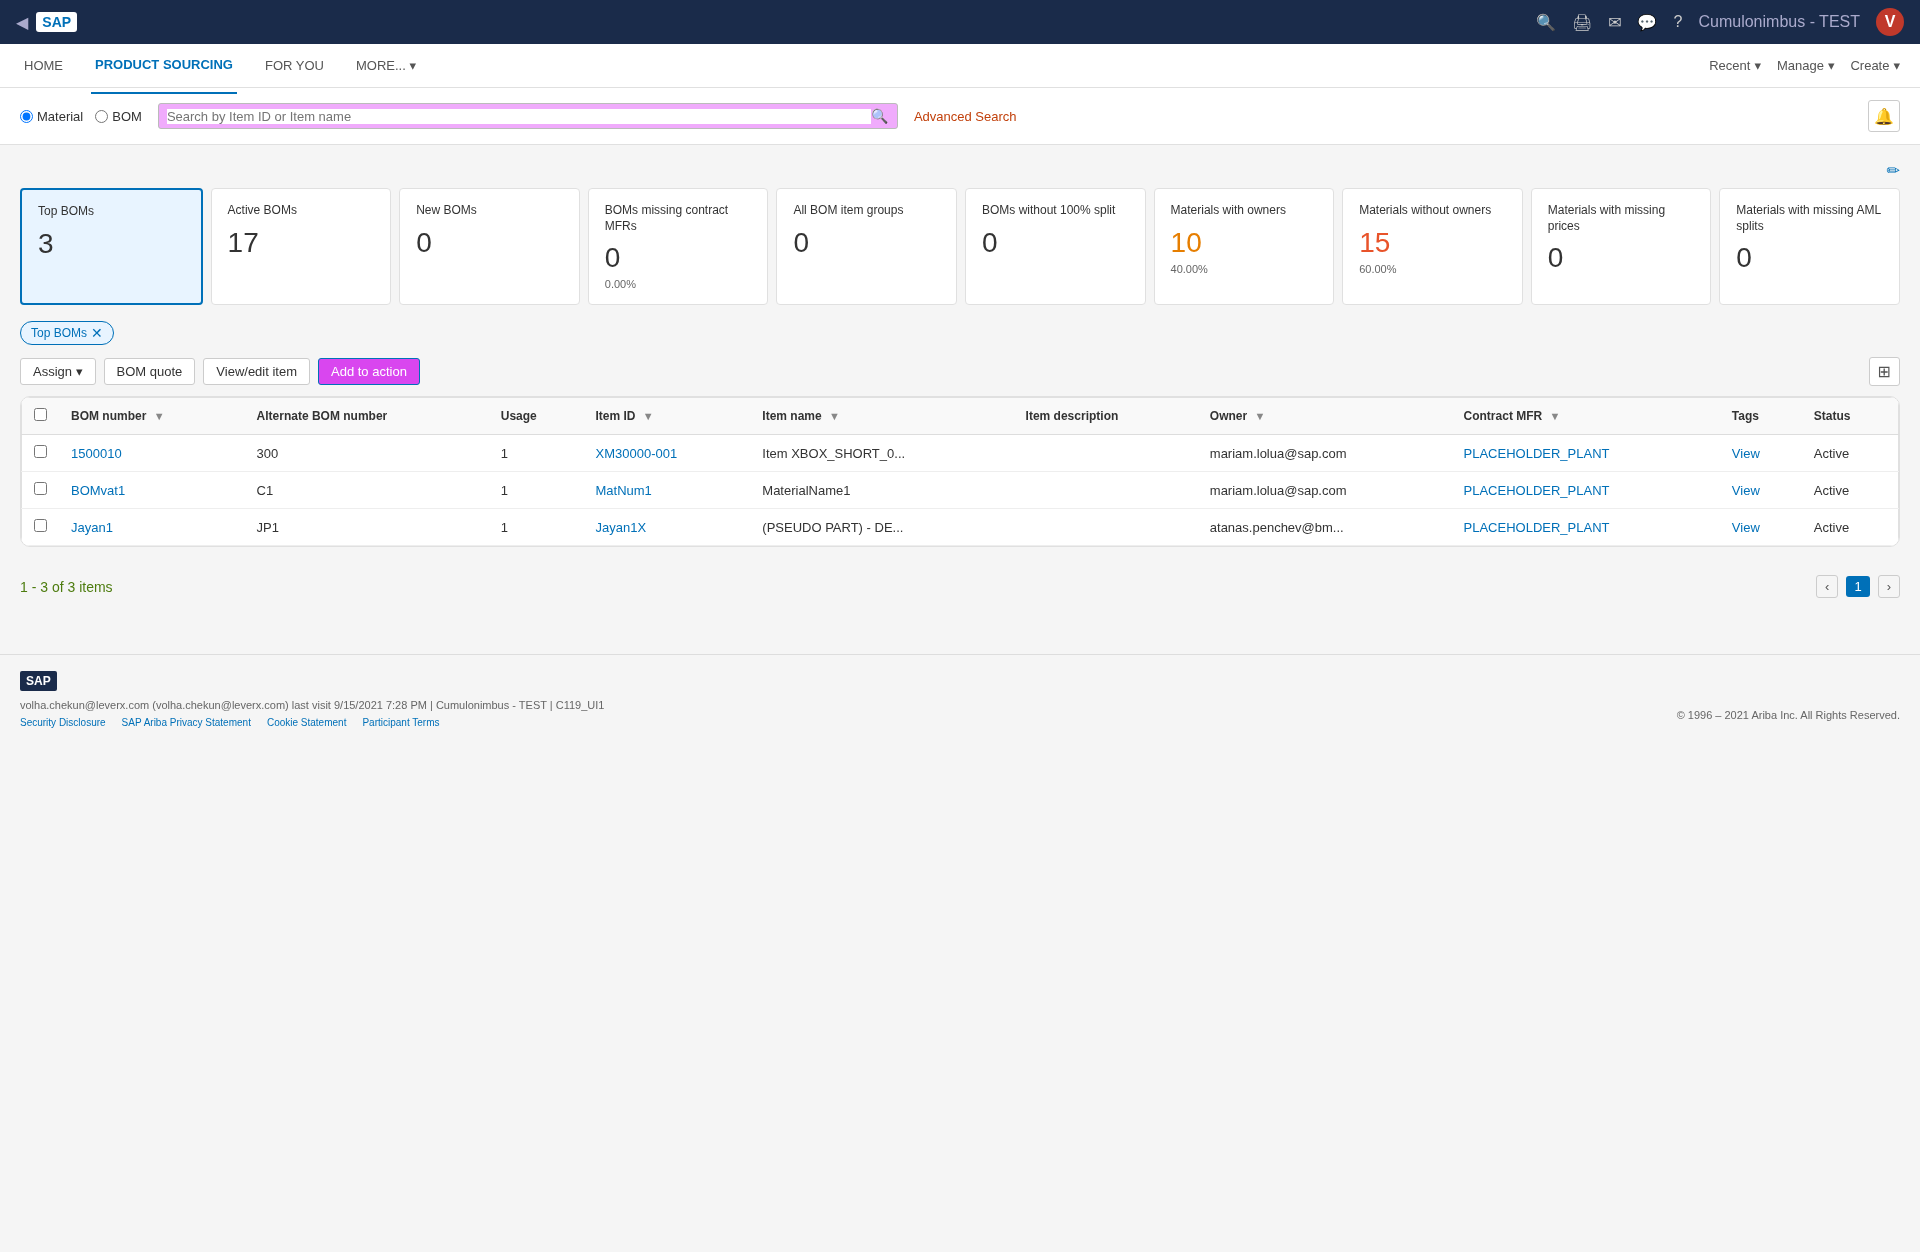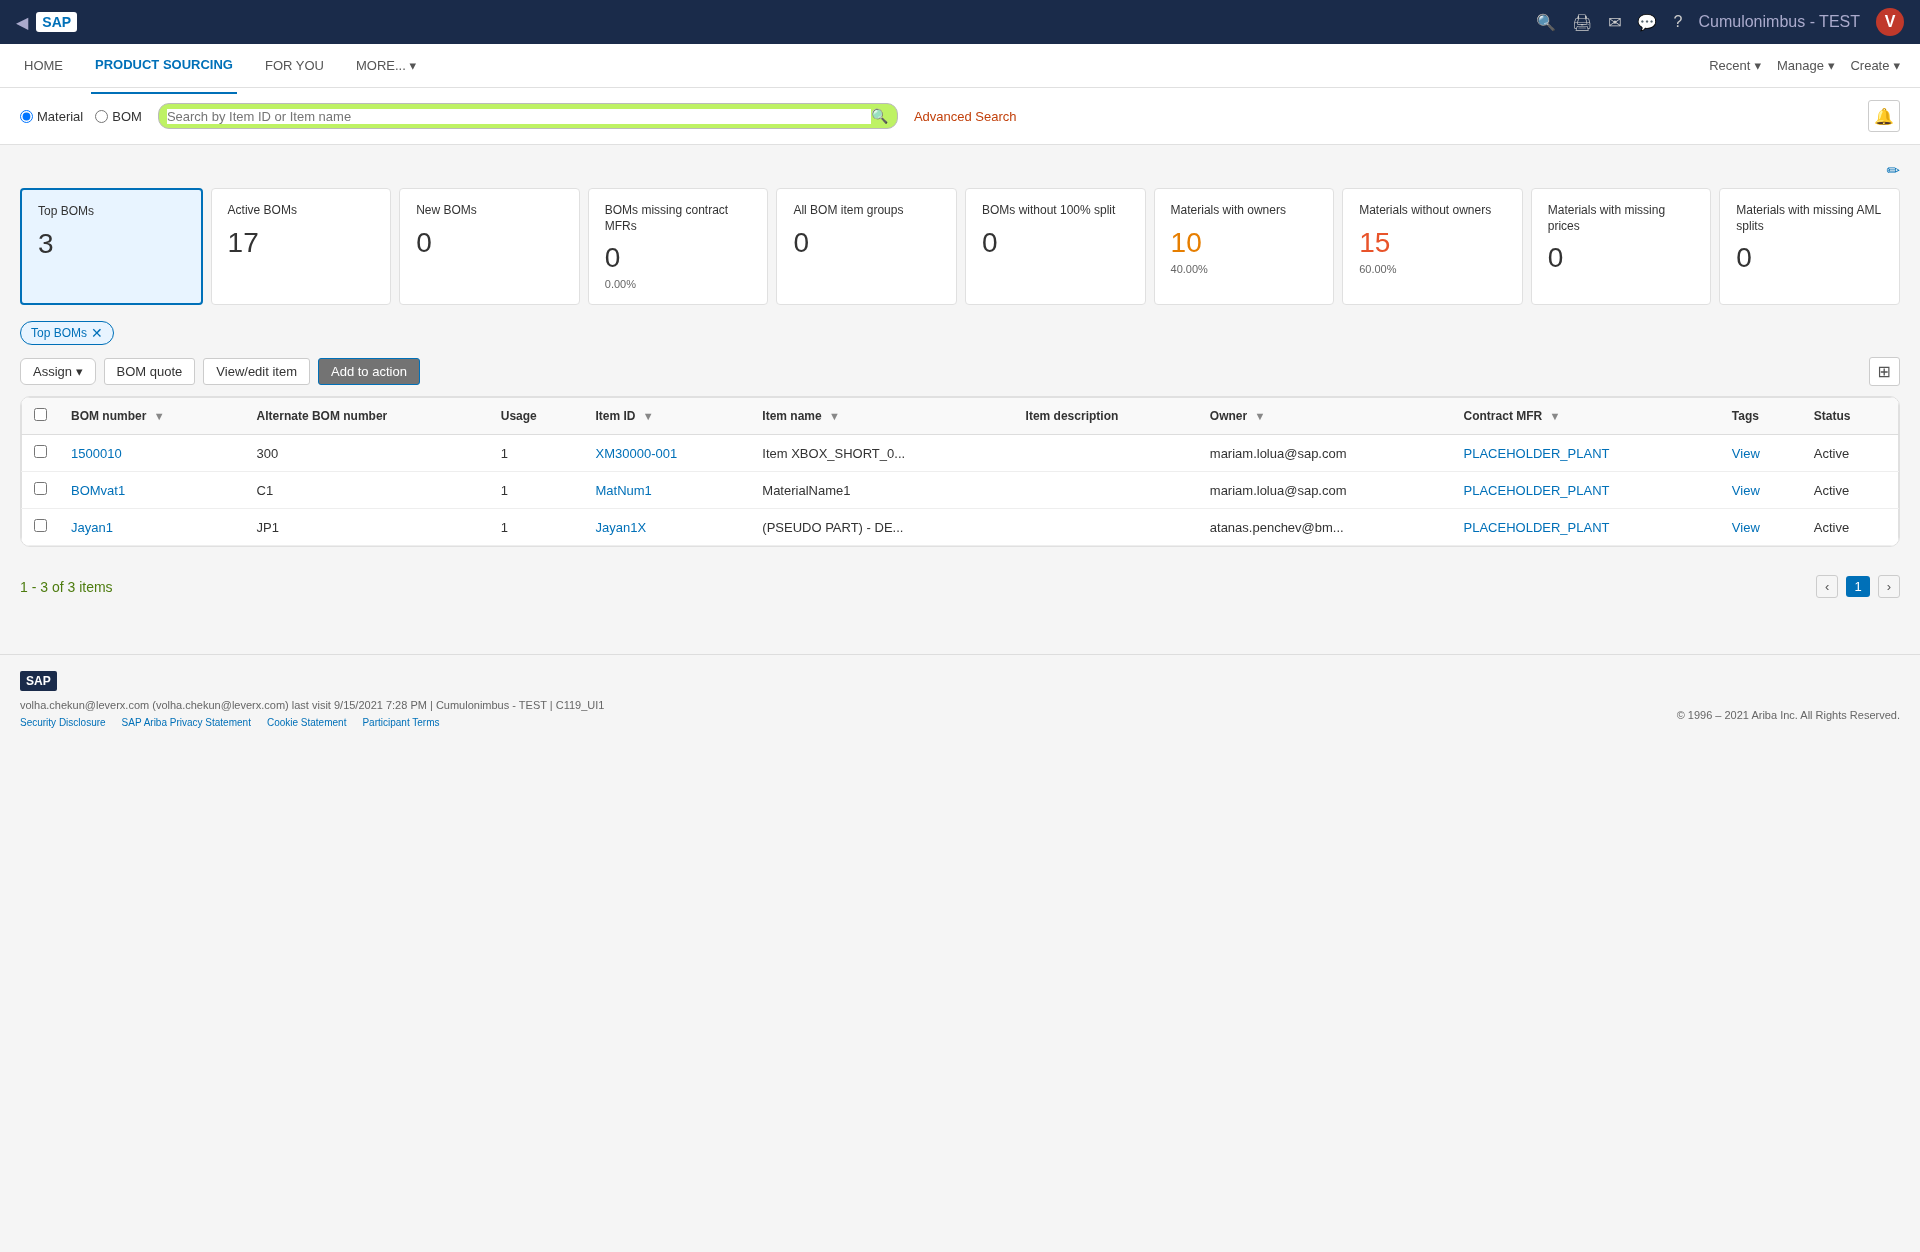"Search by Item ID or" .search-input-wrap { background: #bef264 -> #f0abfc; border-radius: 11px -> 3px }
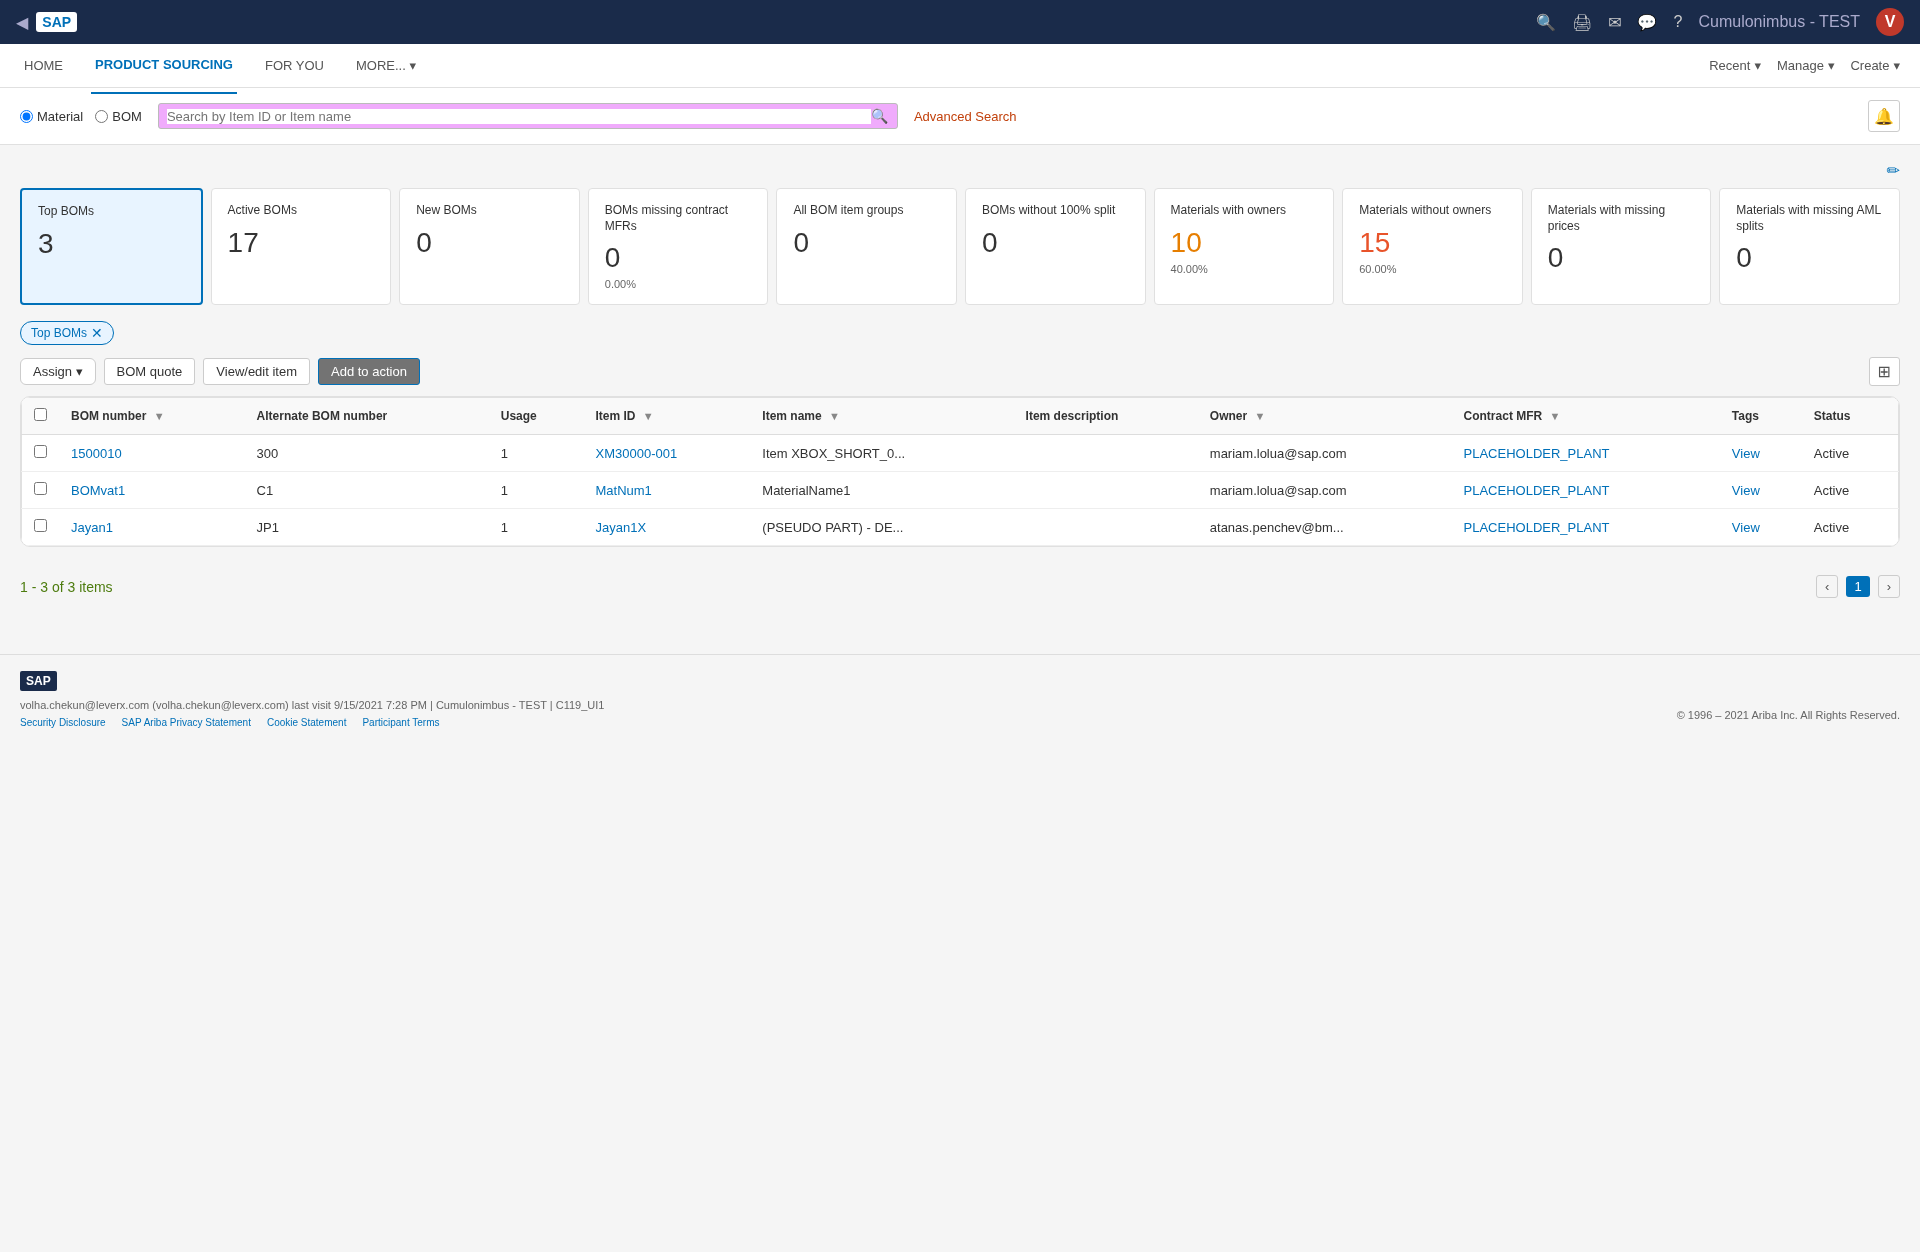"Assign" .btn-dropdown { border-radius: 6px -> none }
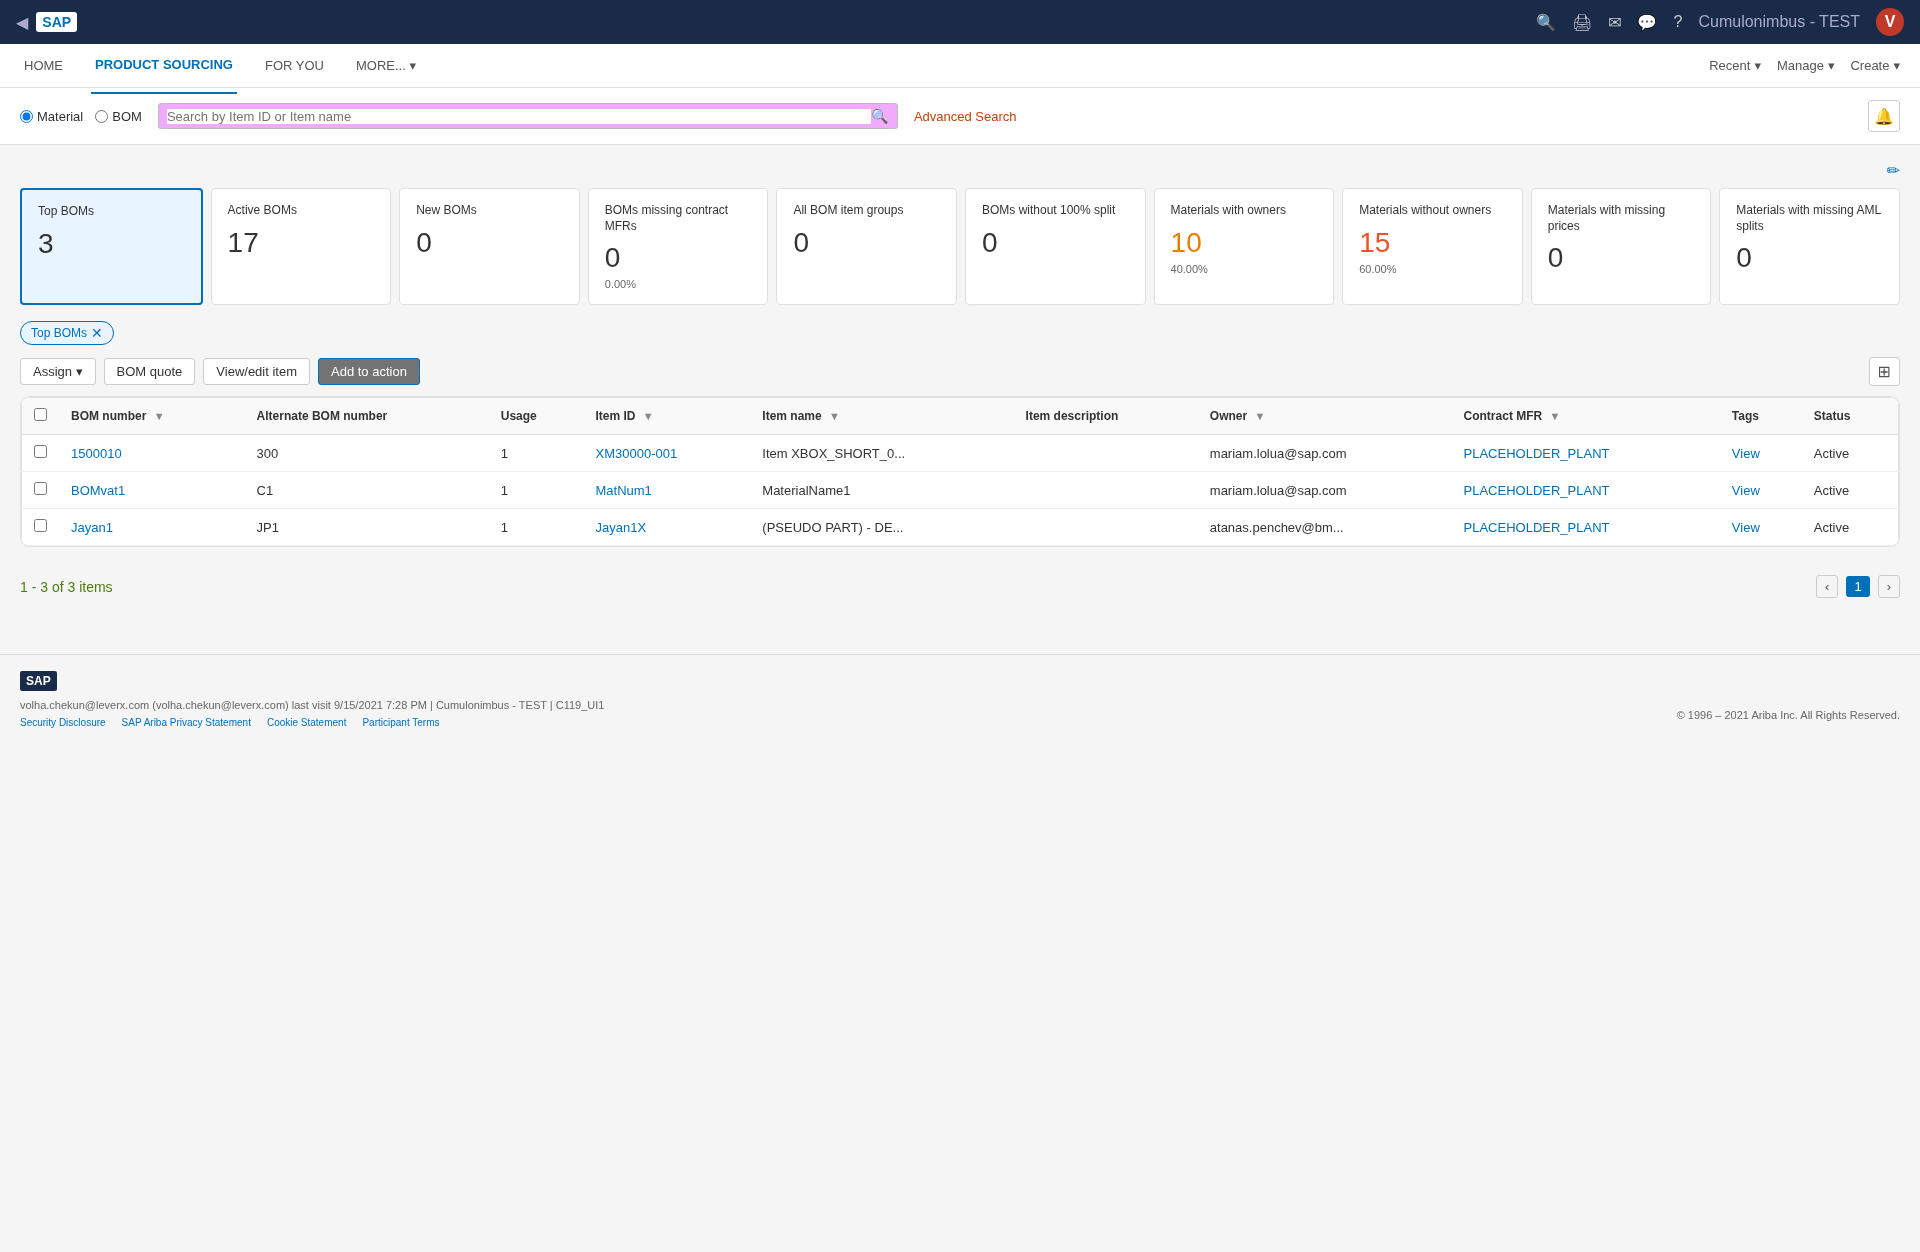"Add to action" .btn.primary { background: #737373 -> #d946ef }
